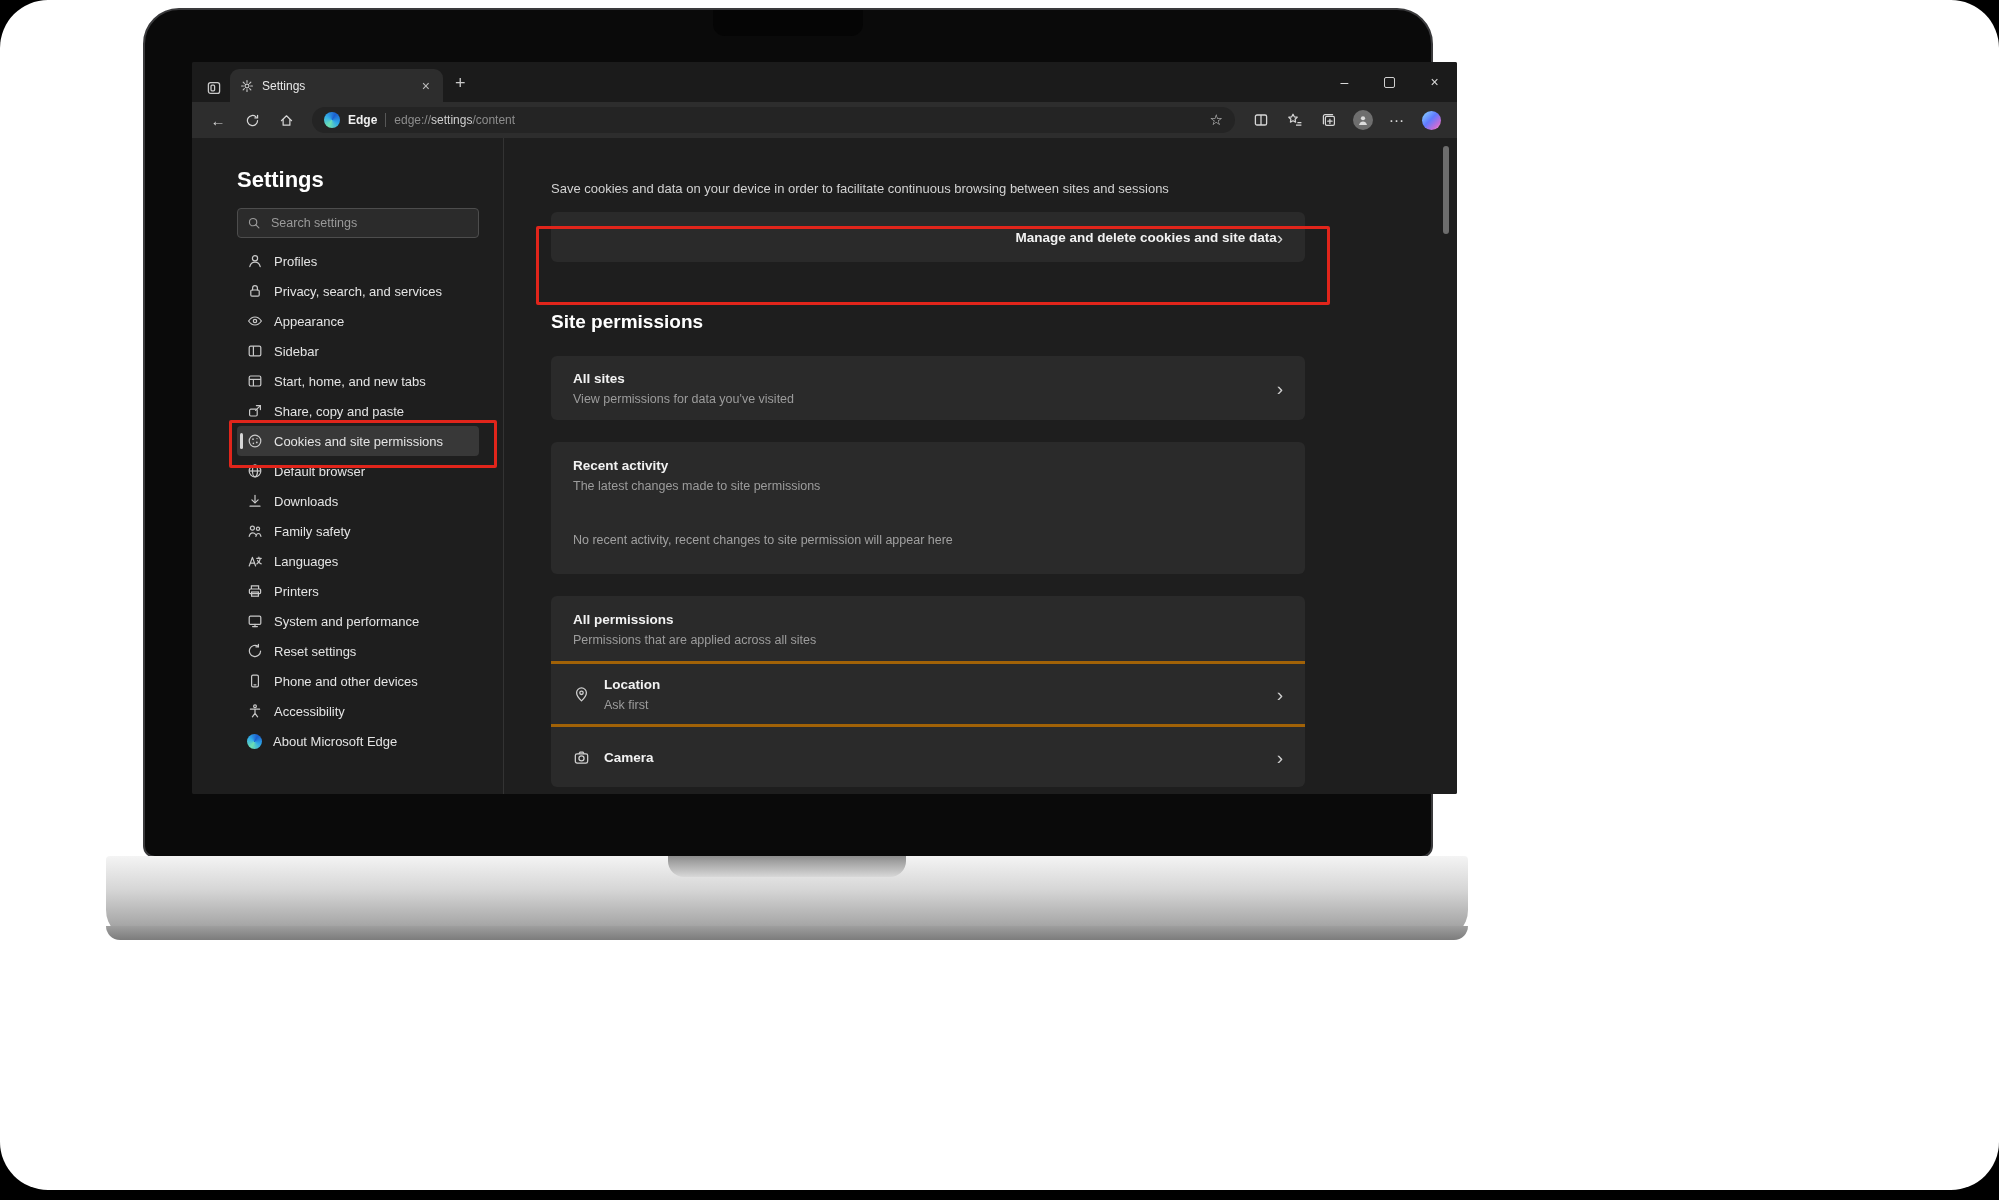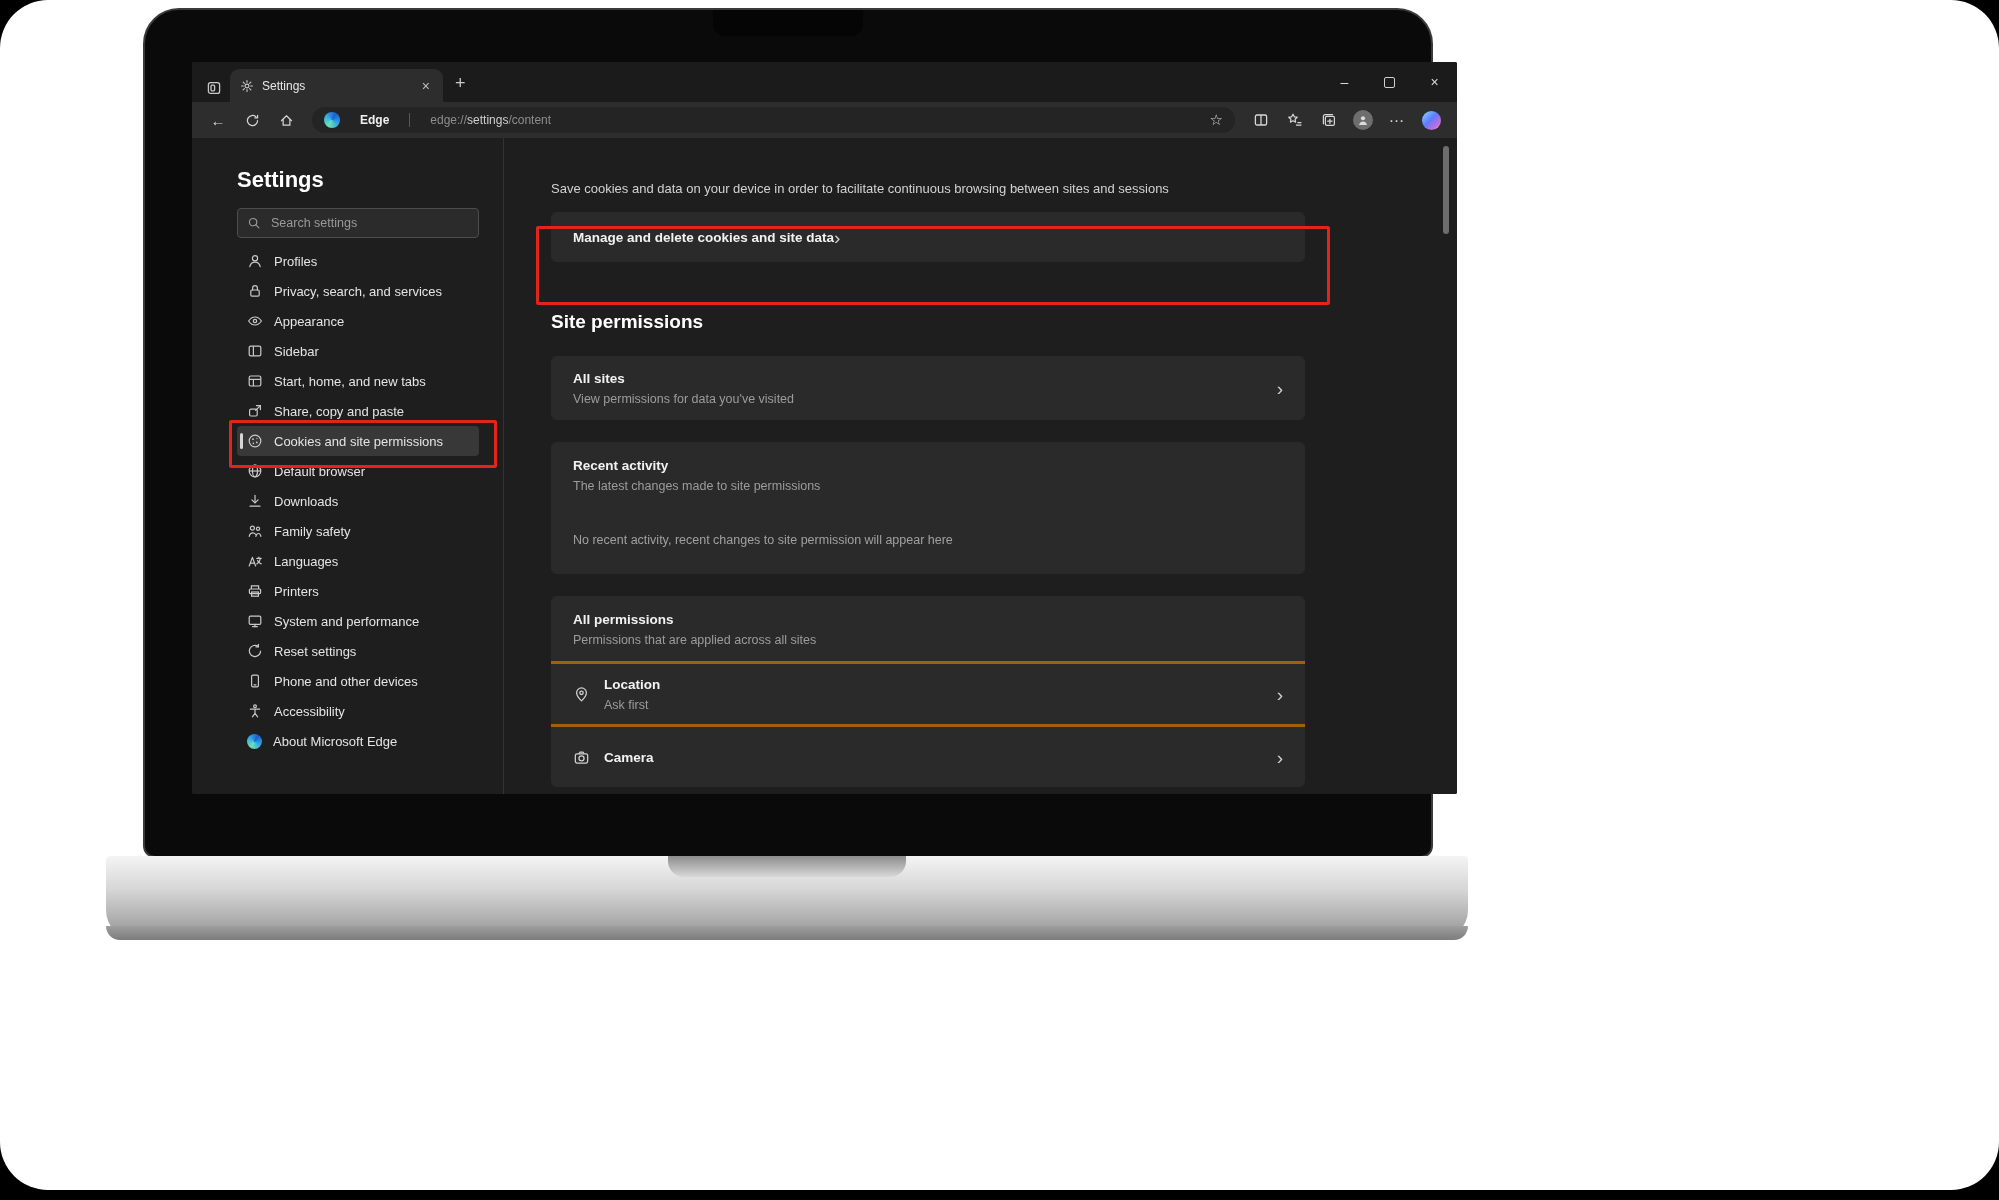"Edge" .addr { gap: 20px -> 8px }
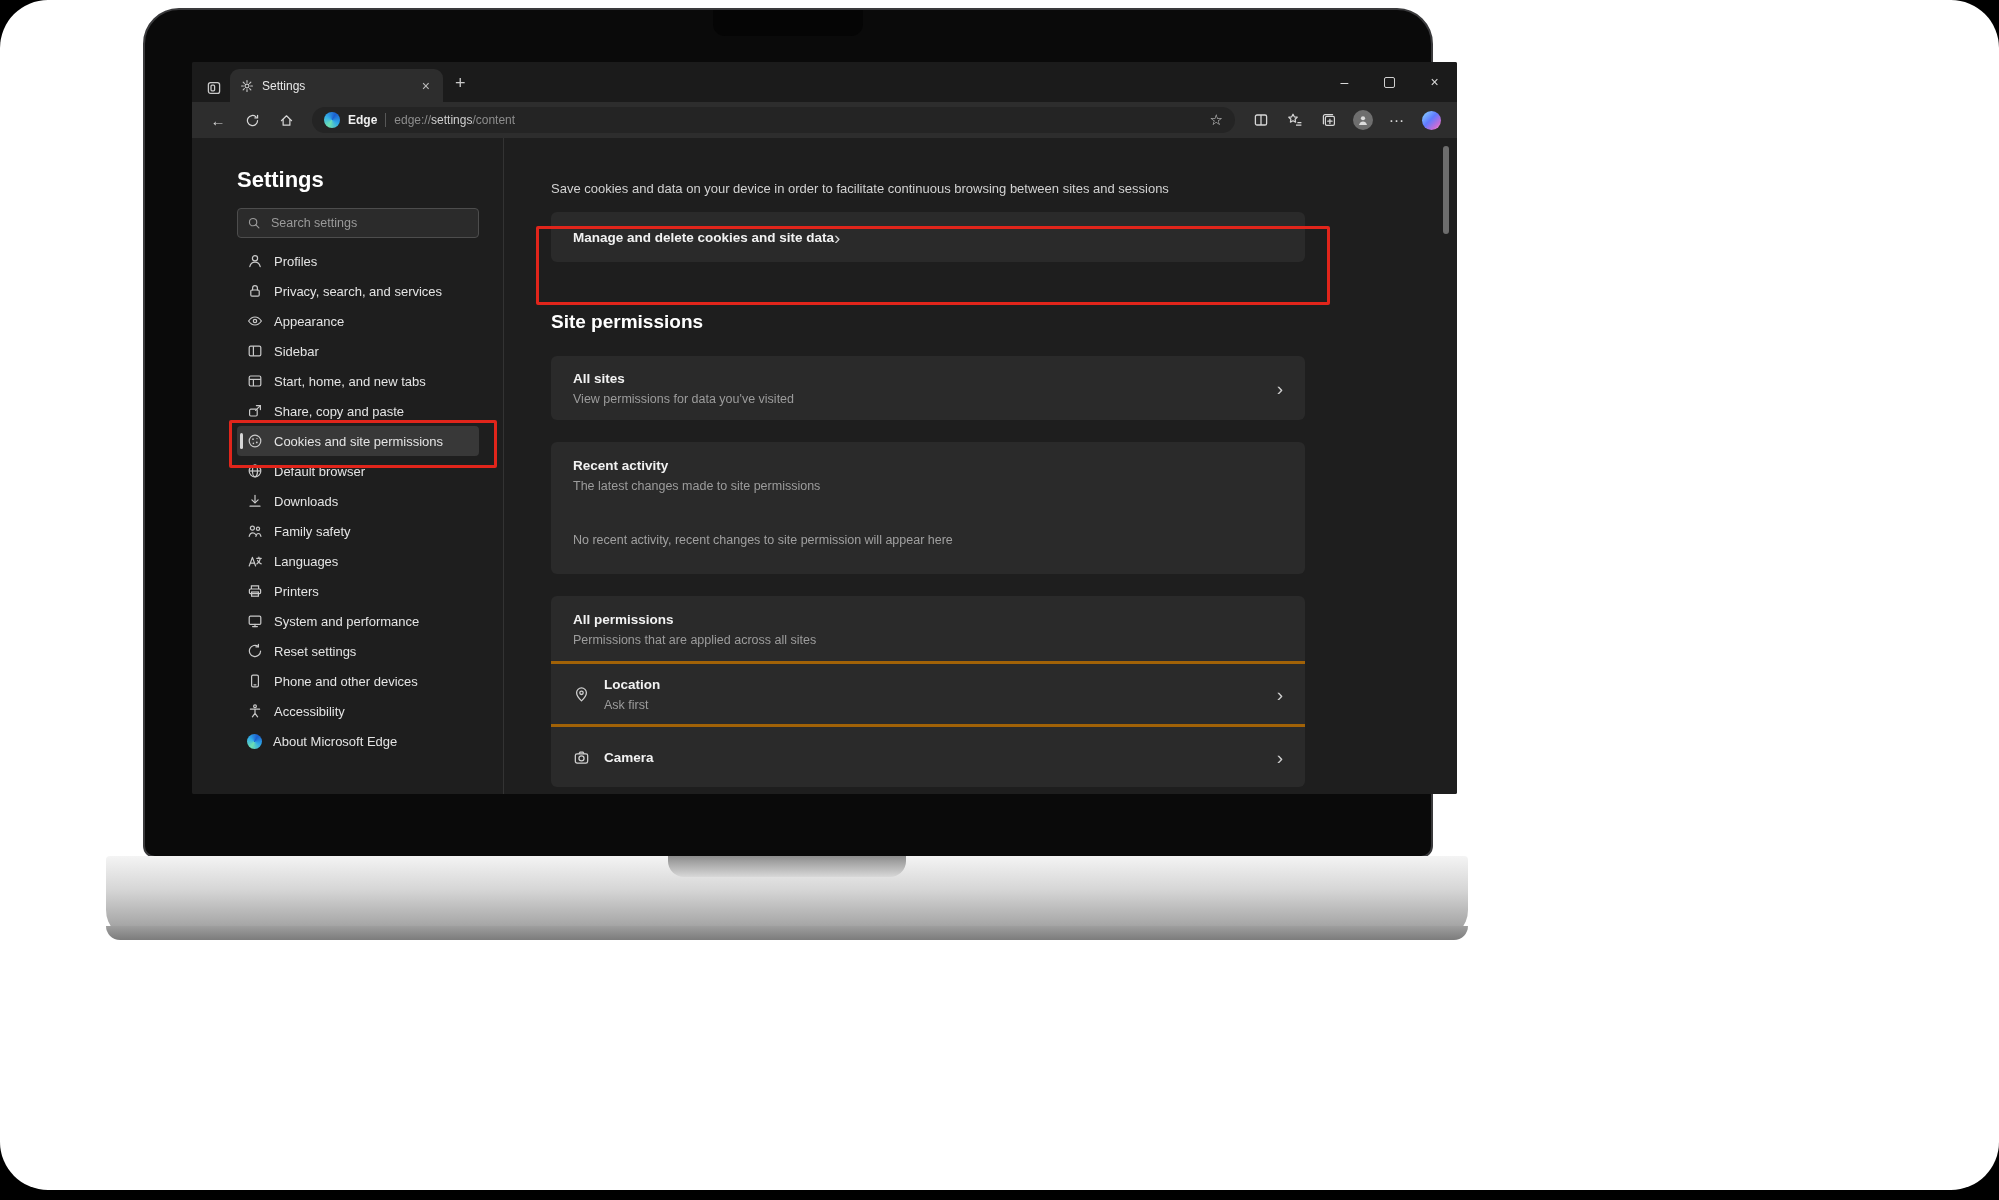"Manage and delete cookies and" .manage-card { justify-content: flex-start -> flex-end }
